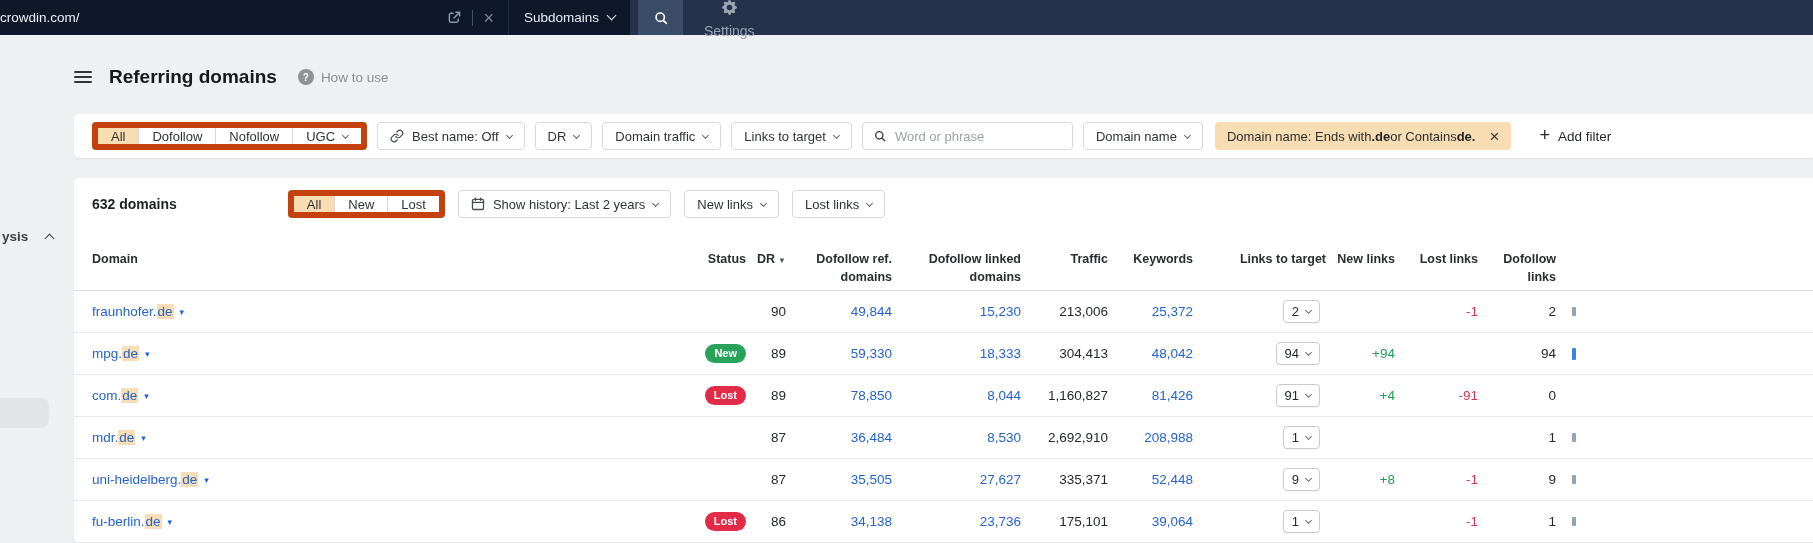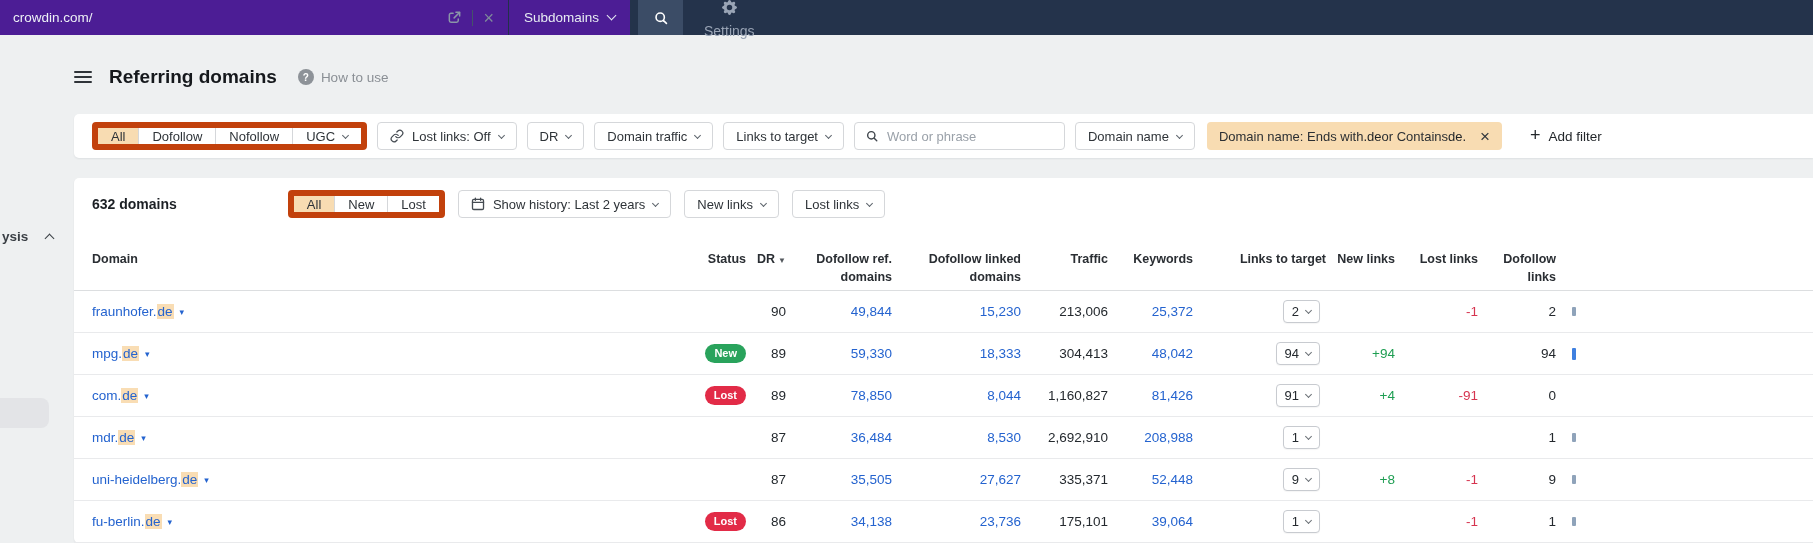"crowdin.com/" .url-box { background: #4c1d95 -> #0f172a; padding-left: 13px -> none }
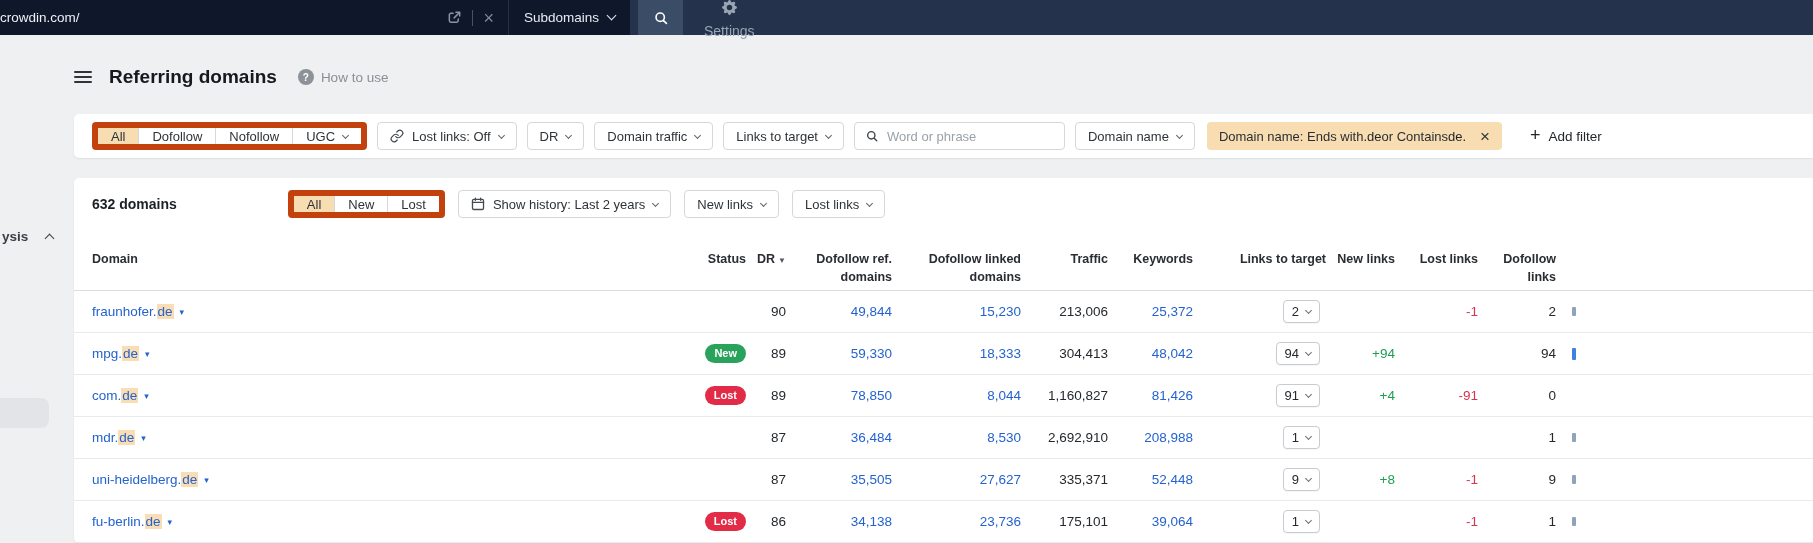"Lost links: Off" span { text: Lost links -> Best name }
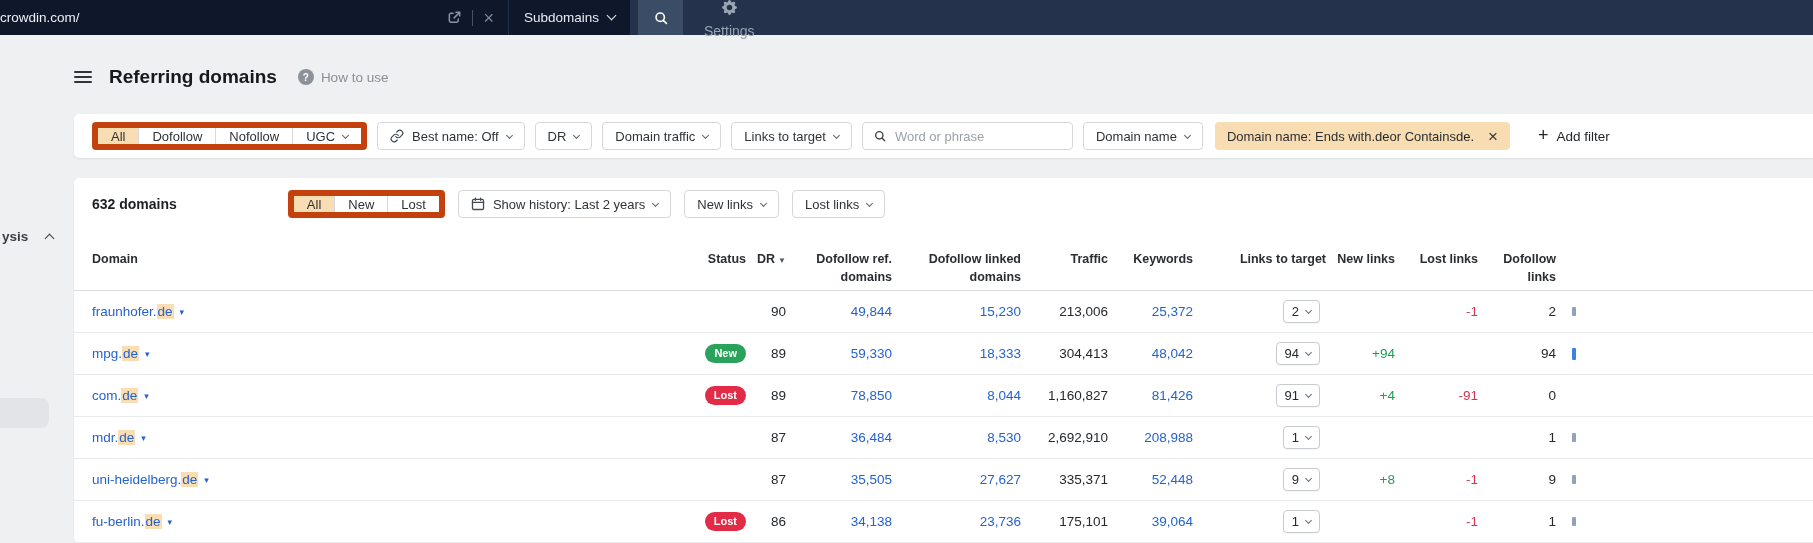".de" .chip b { font-weight: 400 -> 700 }
